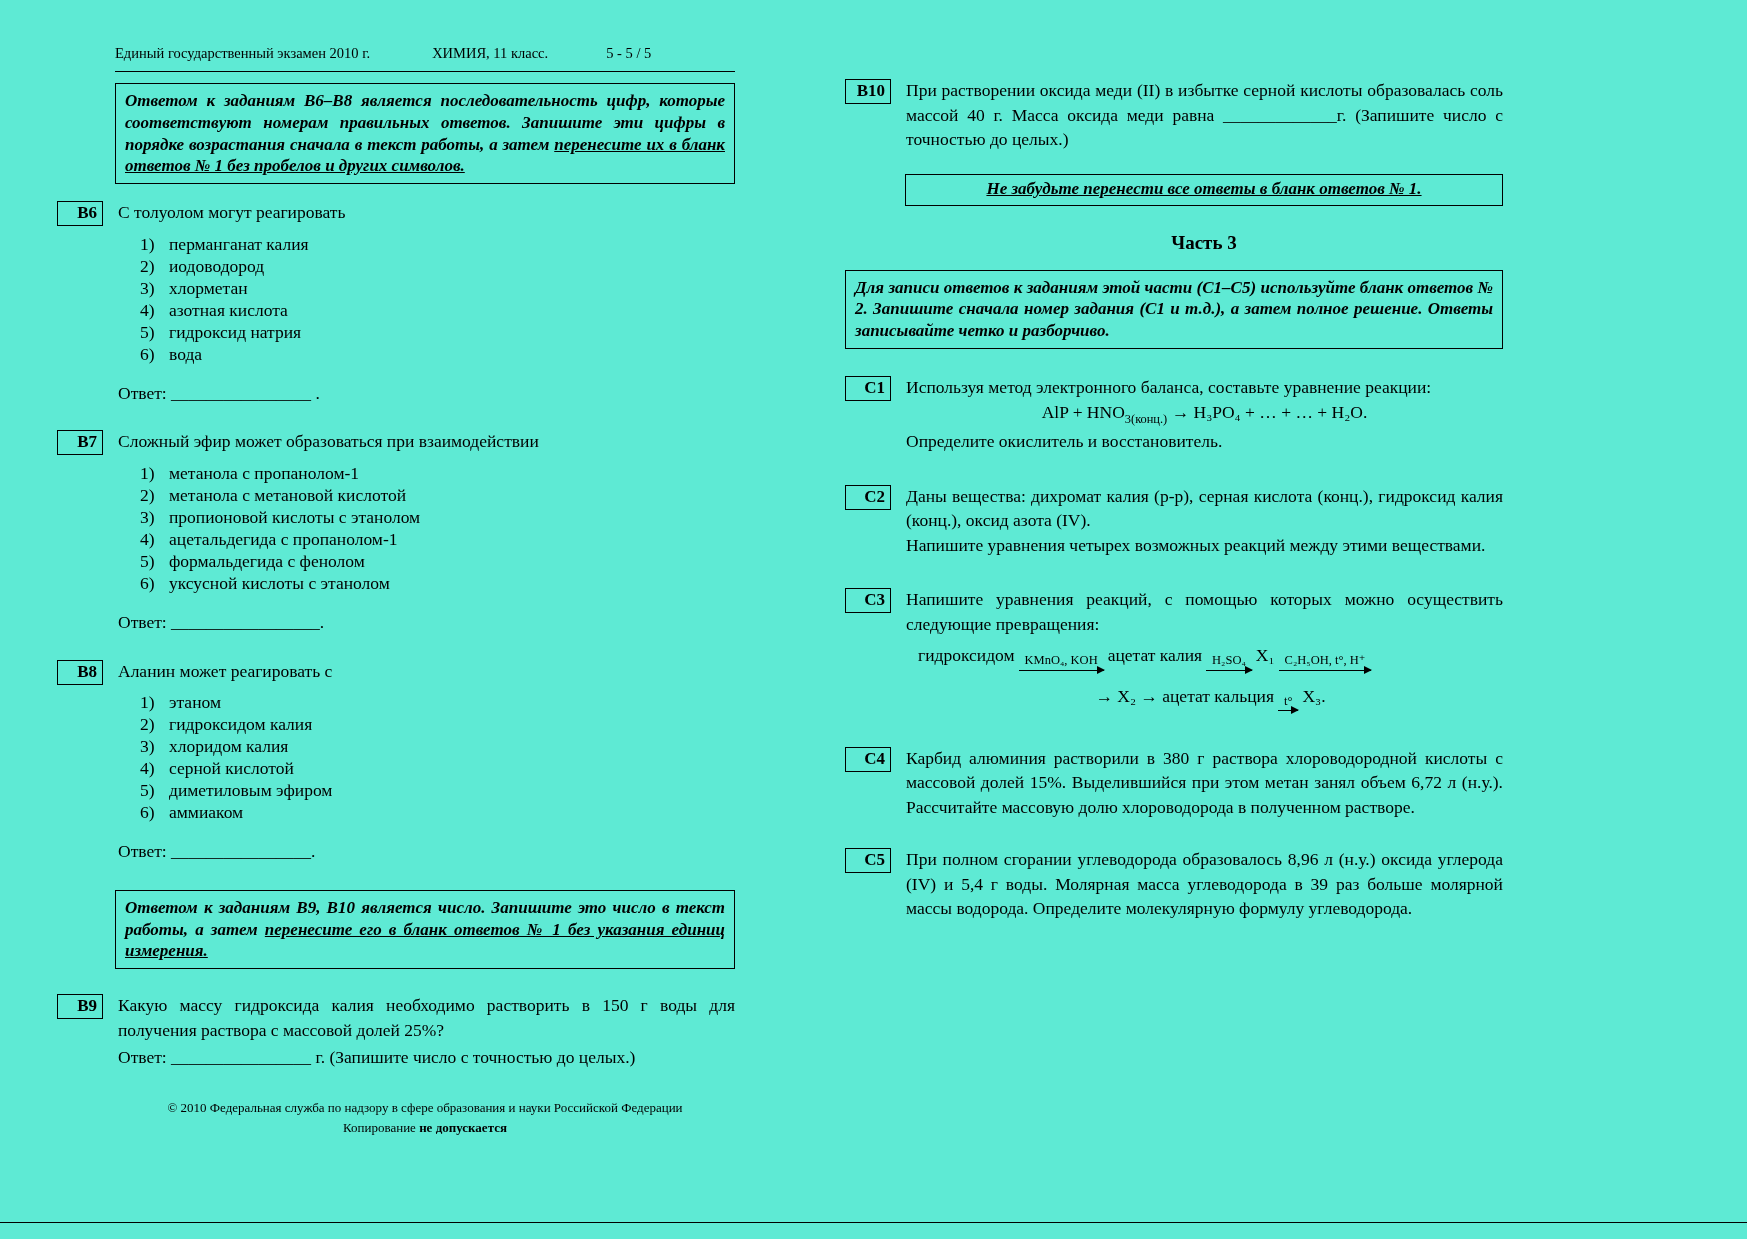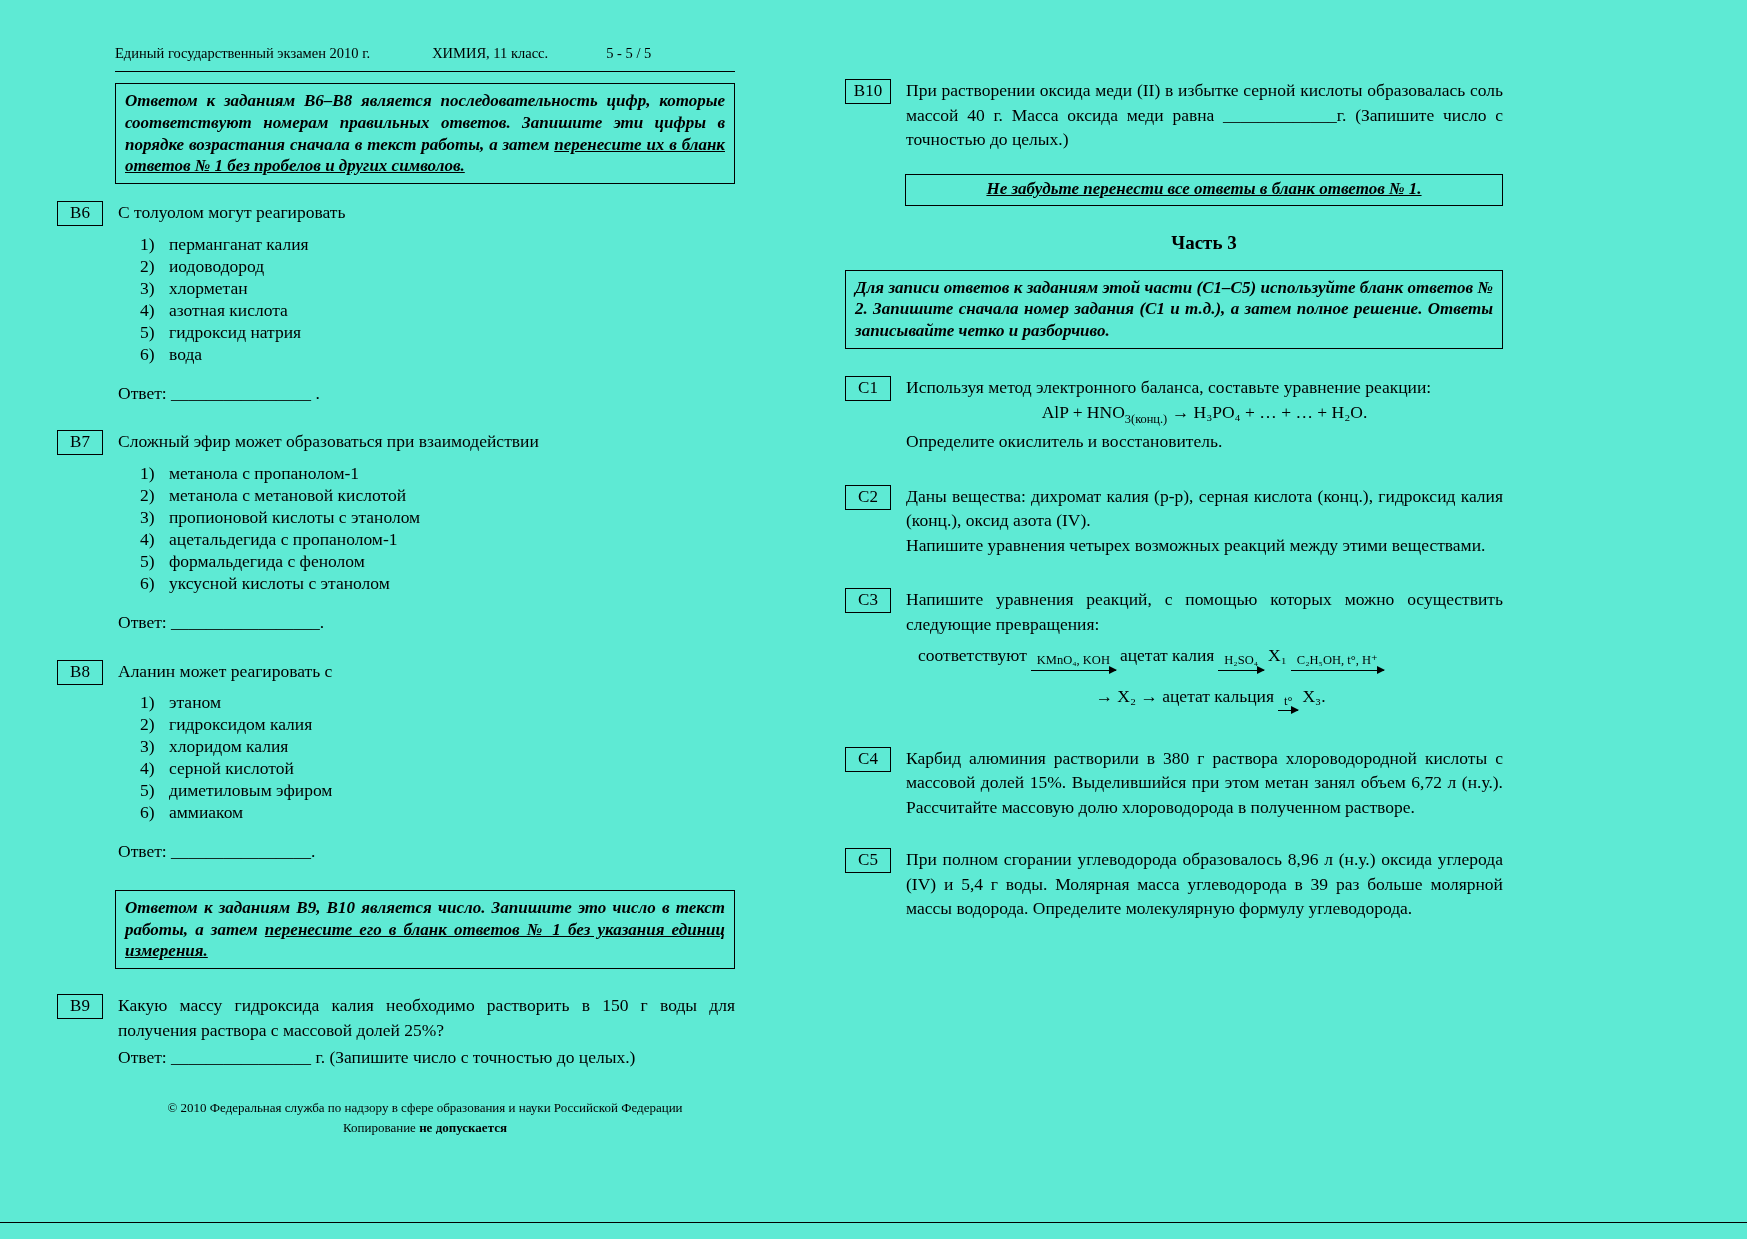"В10" .q-label { font-weight: normal -> bold; text-align: center -> right }
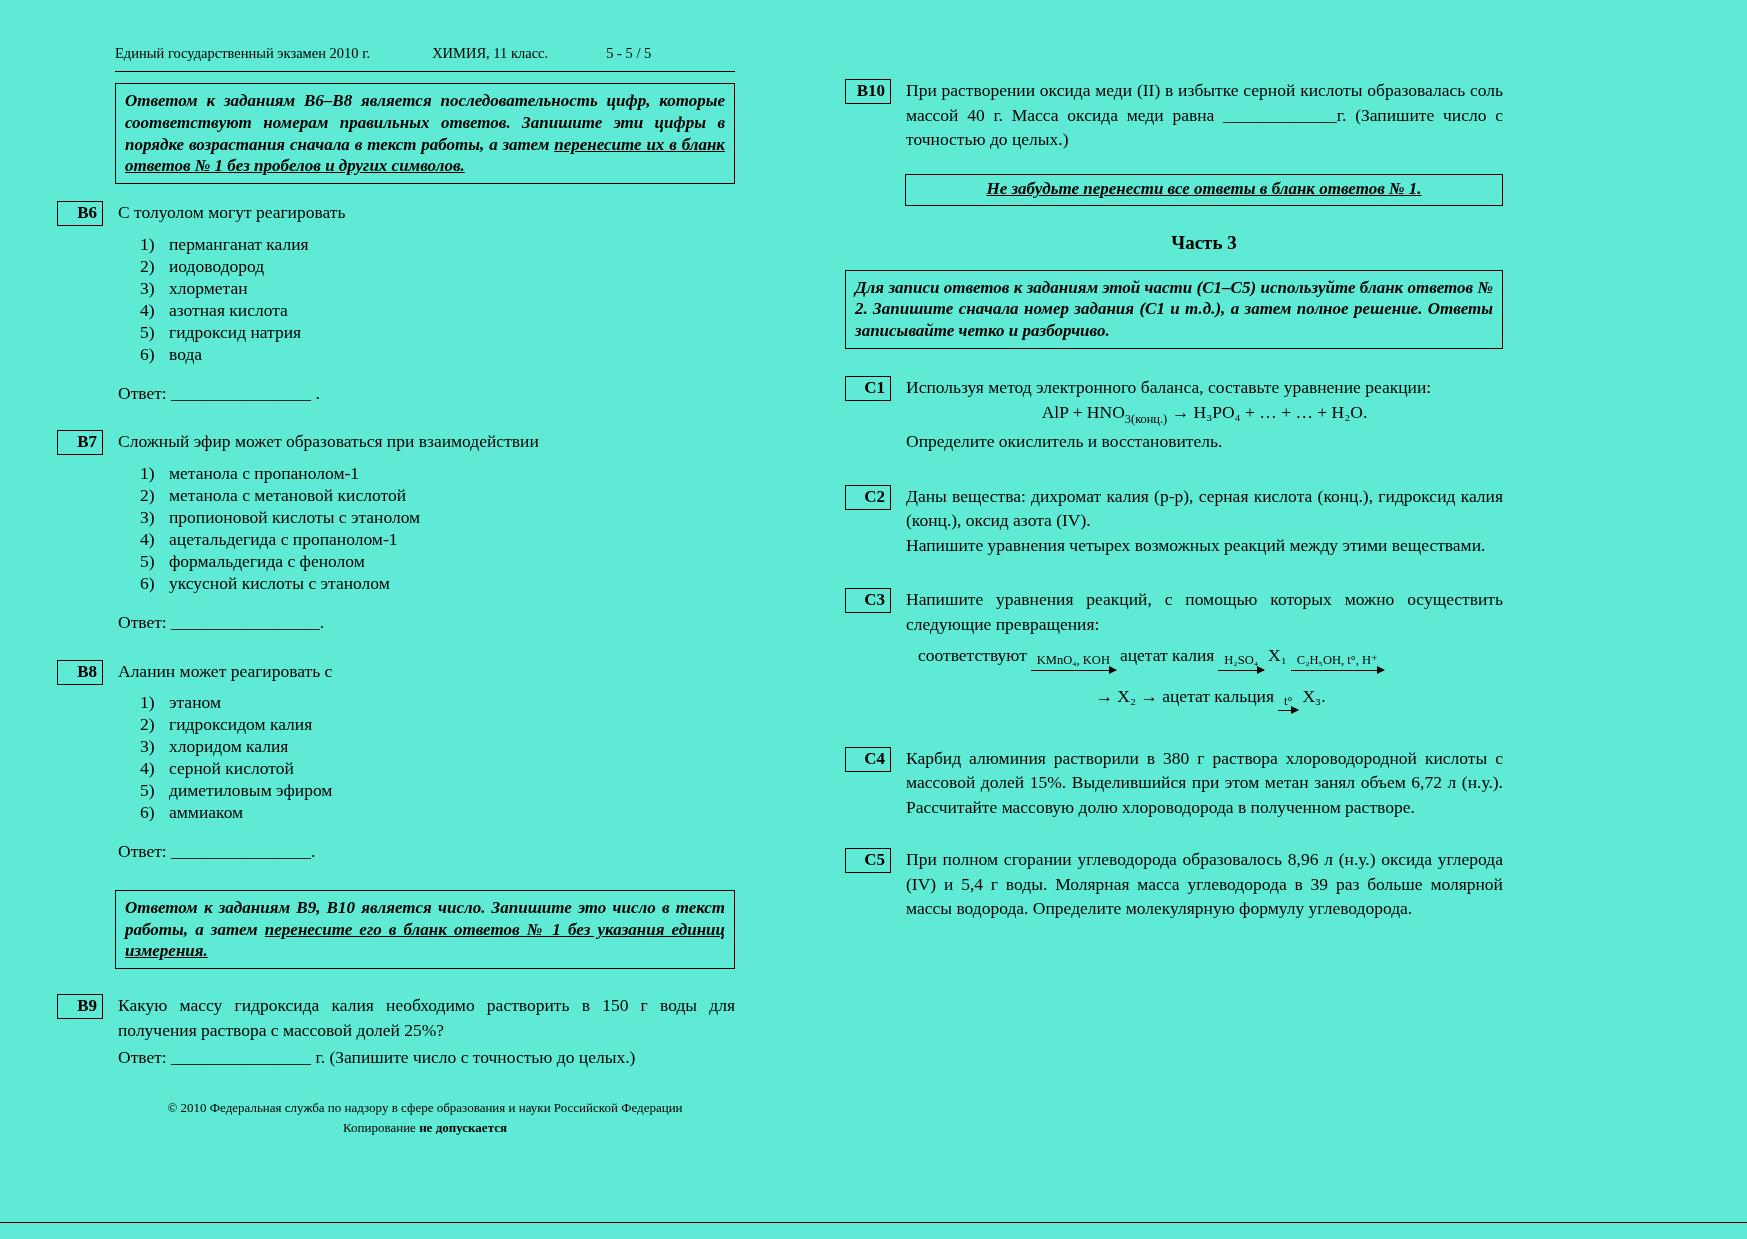"соответствуют" span { text: соответствуют -> гидроксидом }
